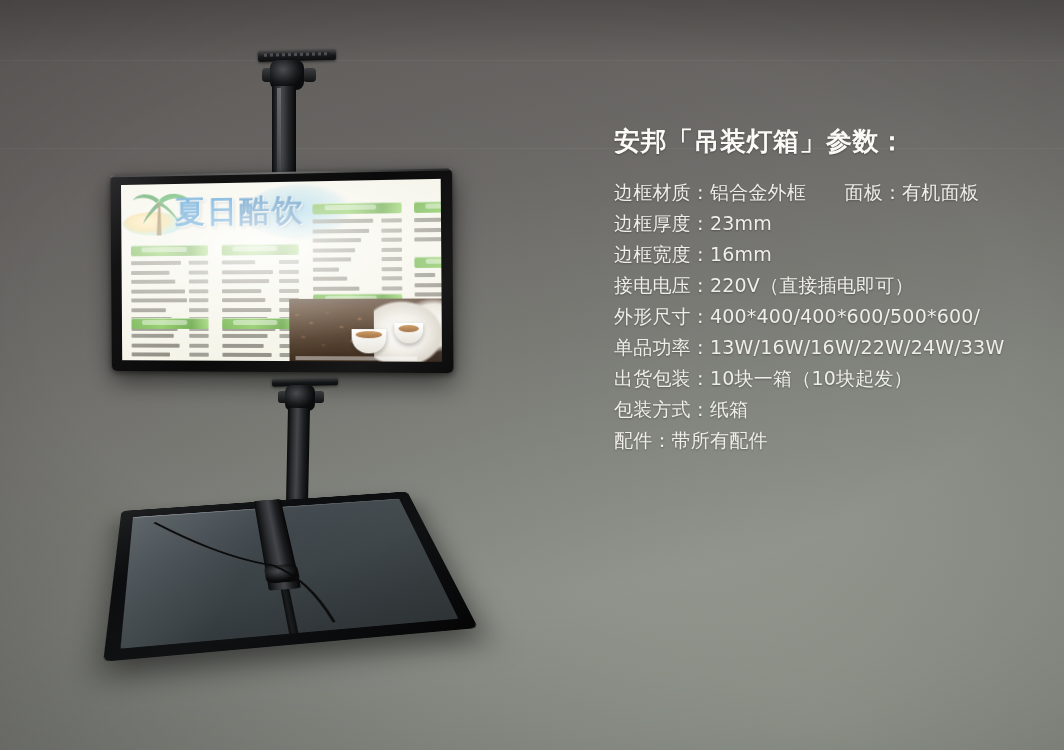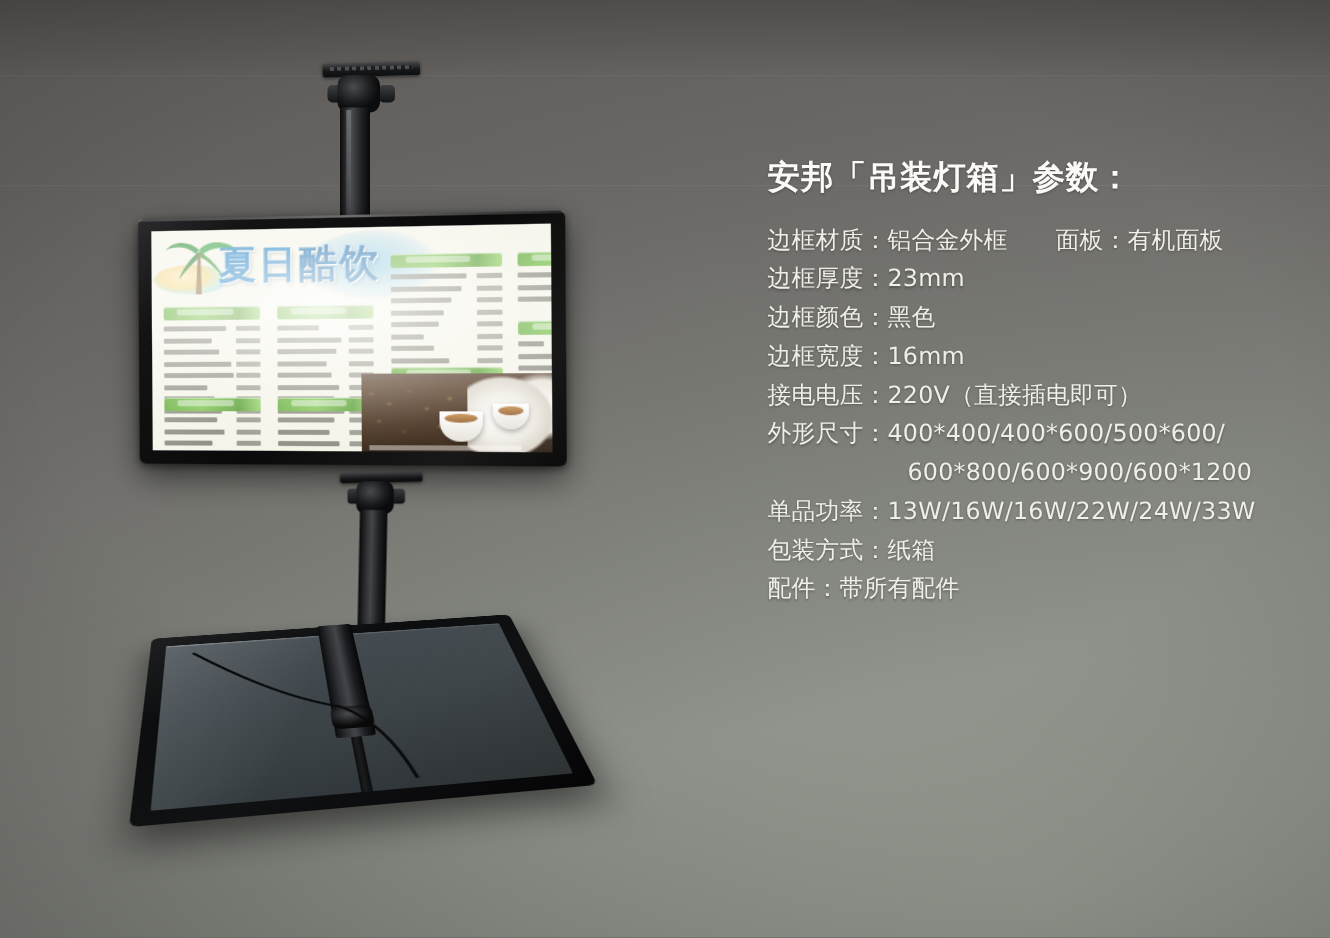"边框颜色：黑色" div.spec-line { html: <div>边框颜色：黑色</div> -> none }
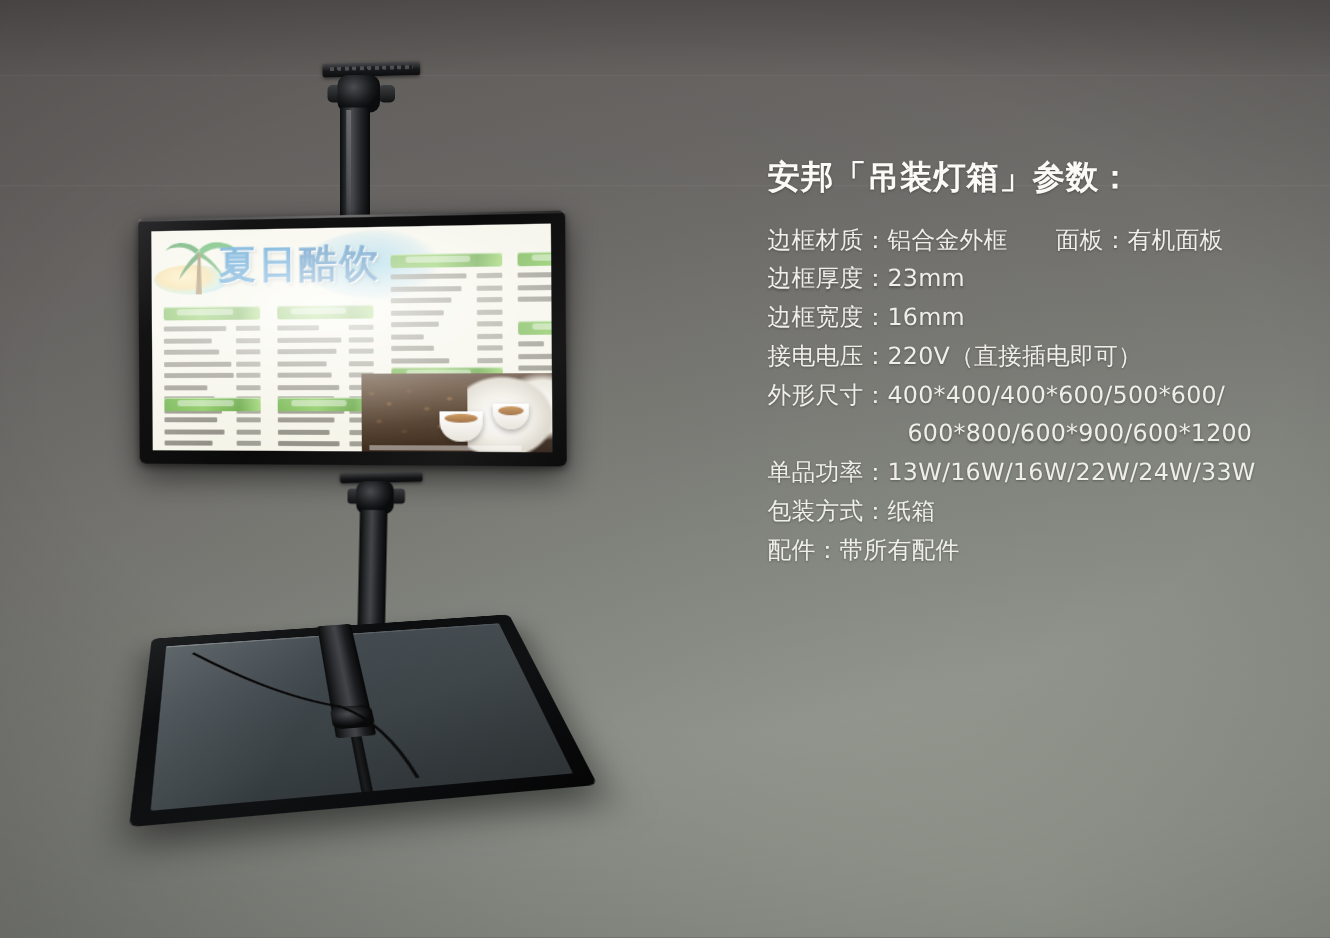"600*800/600*900/600*1200" div.spec-line { html: <div>600*800/600*900/600*1200</div> -> none }
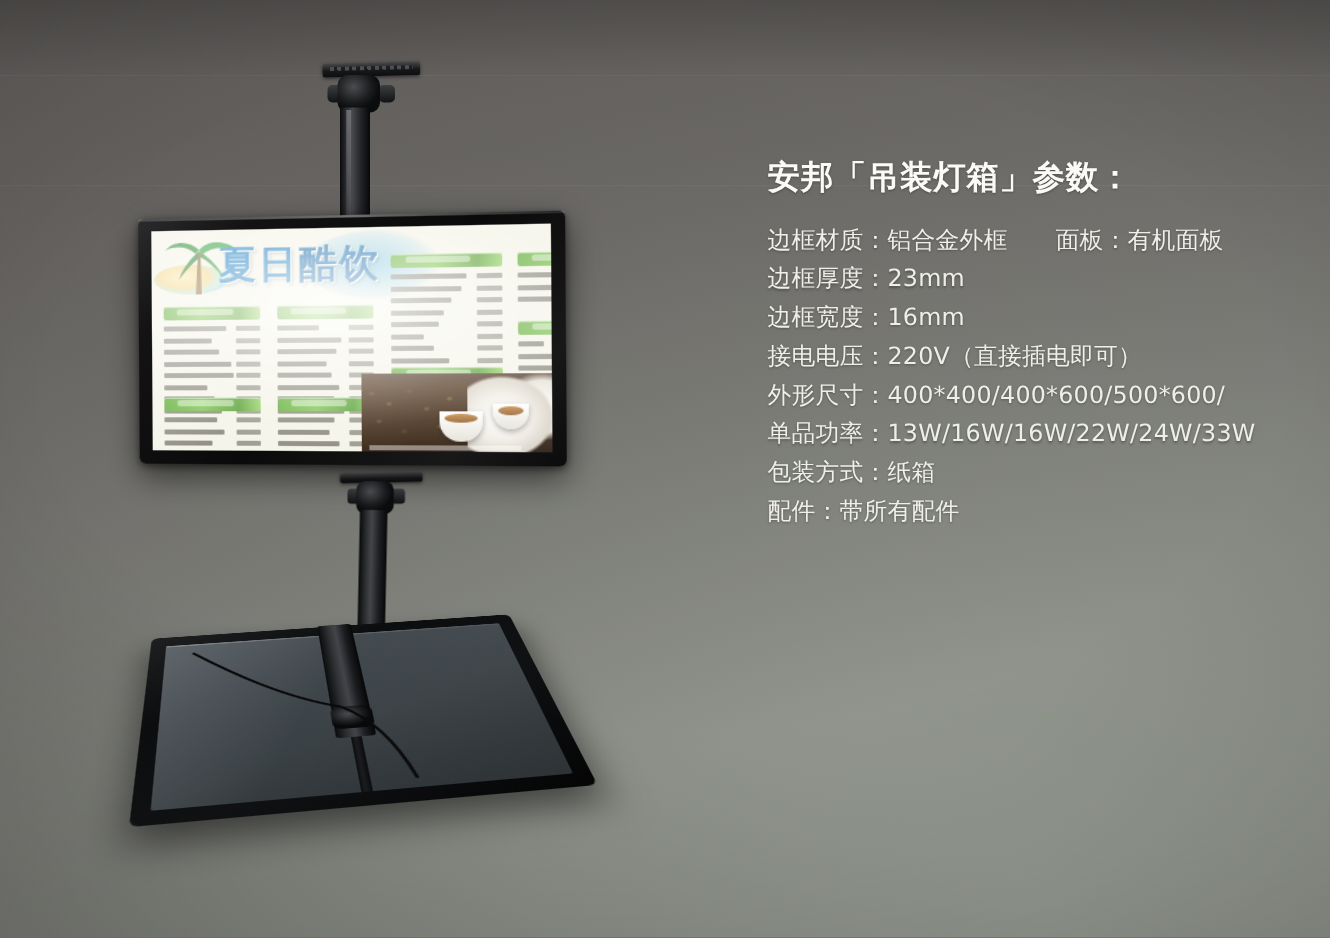"出货包装：10块一箱（10块起发）" div.spec-line { html: none -> <div>出货包装：10块一箱（10块起发）</div> }
